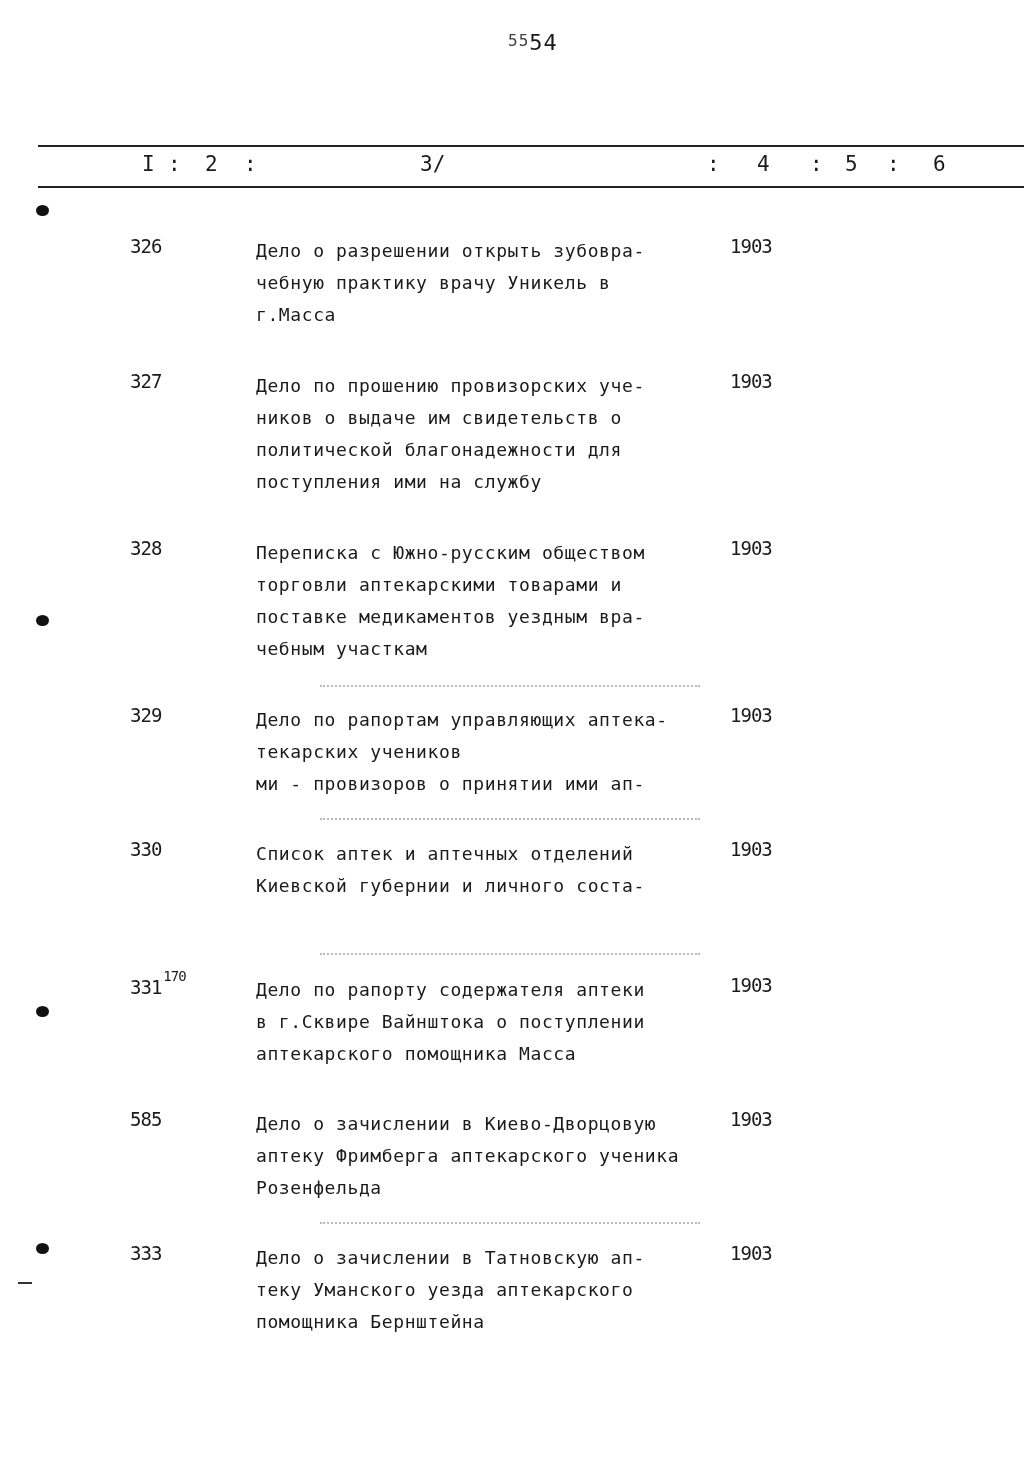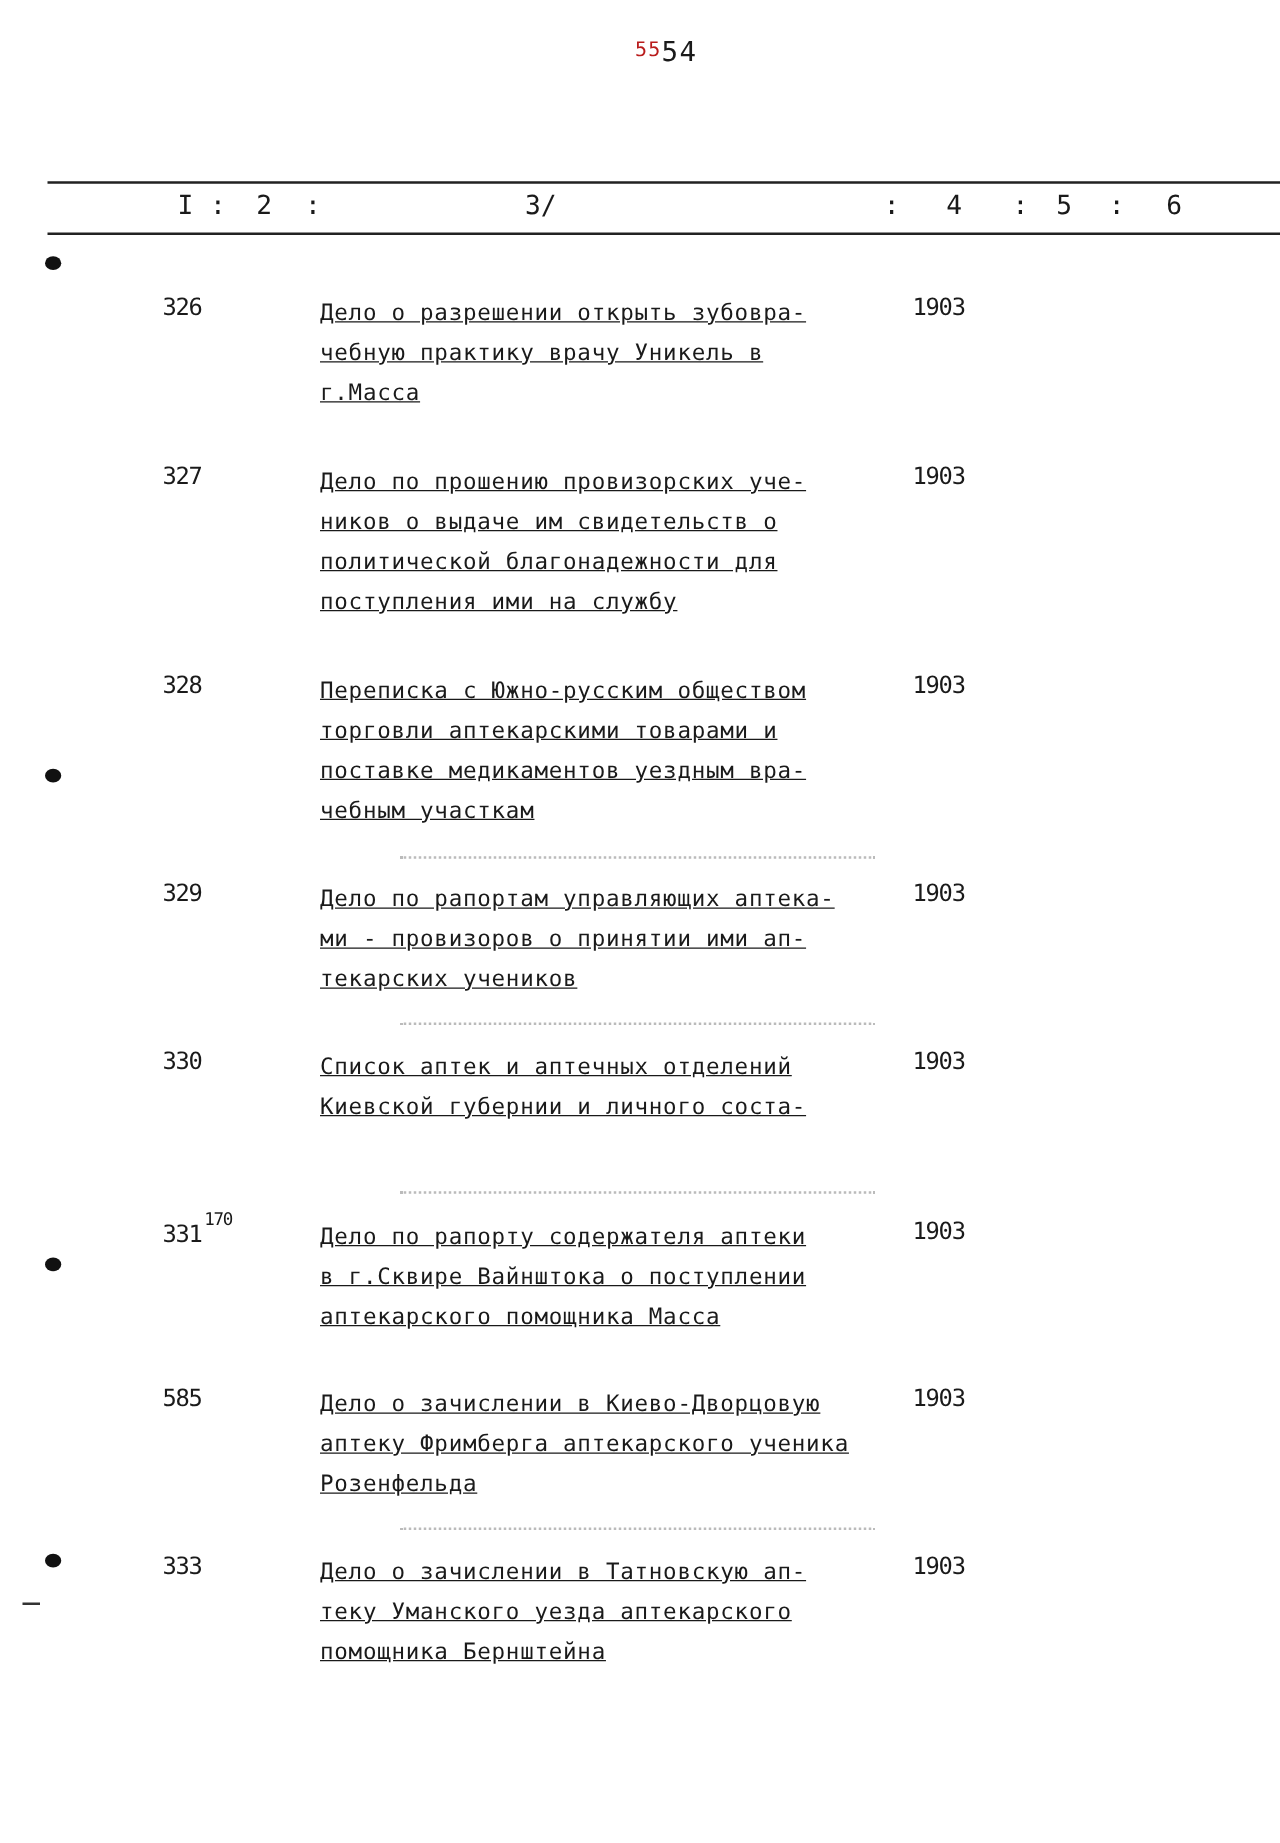"55" .page-number .faded { color: #b91c1c -> #404040 }
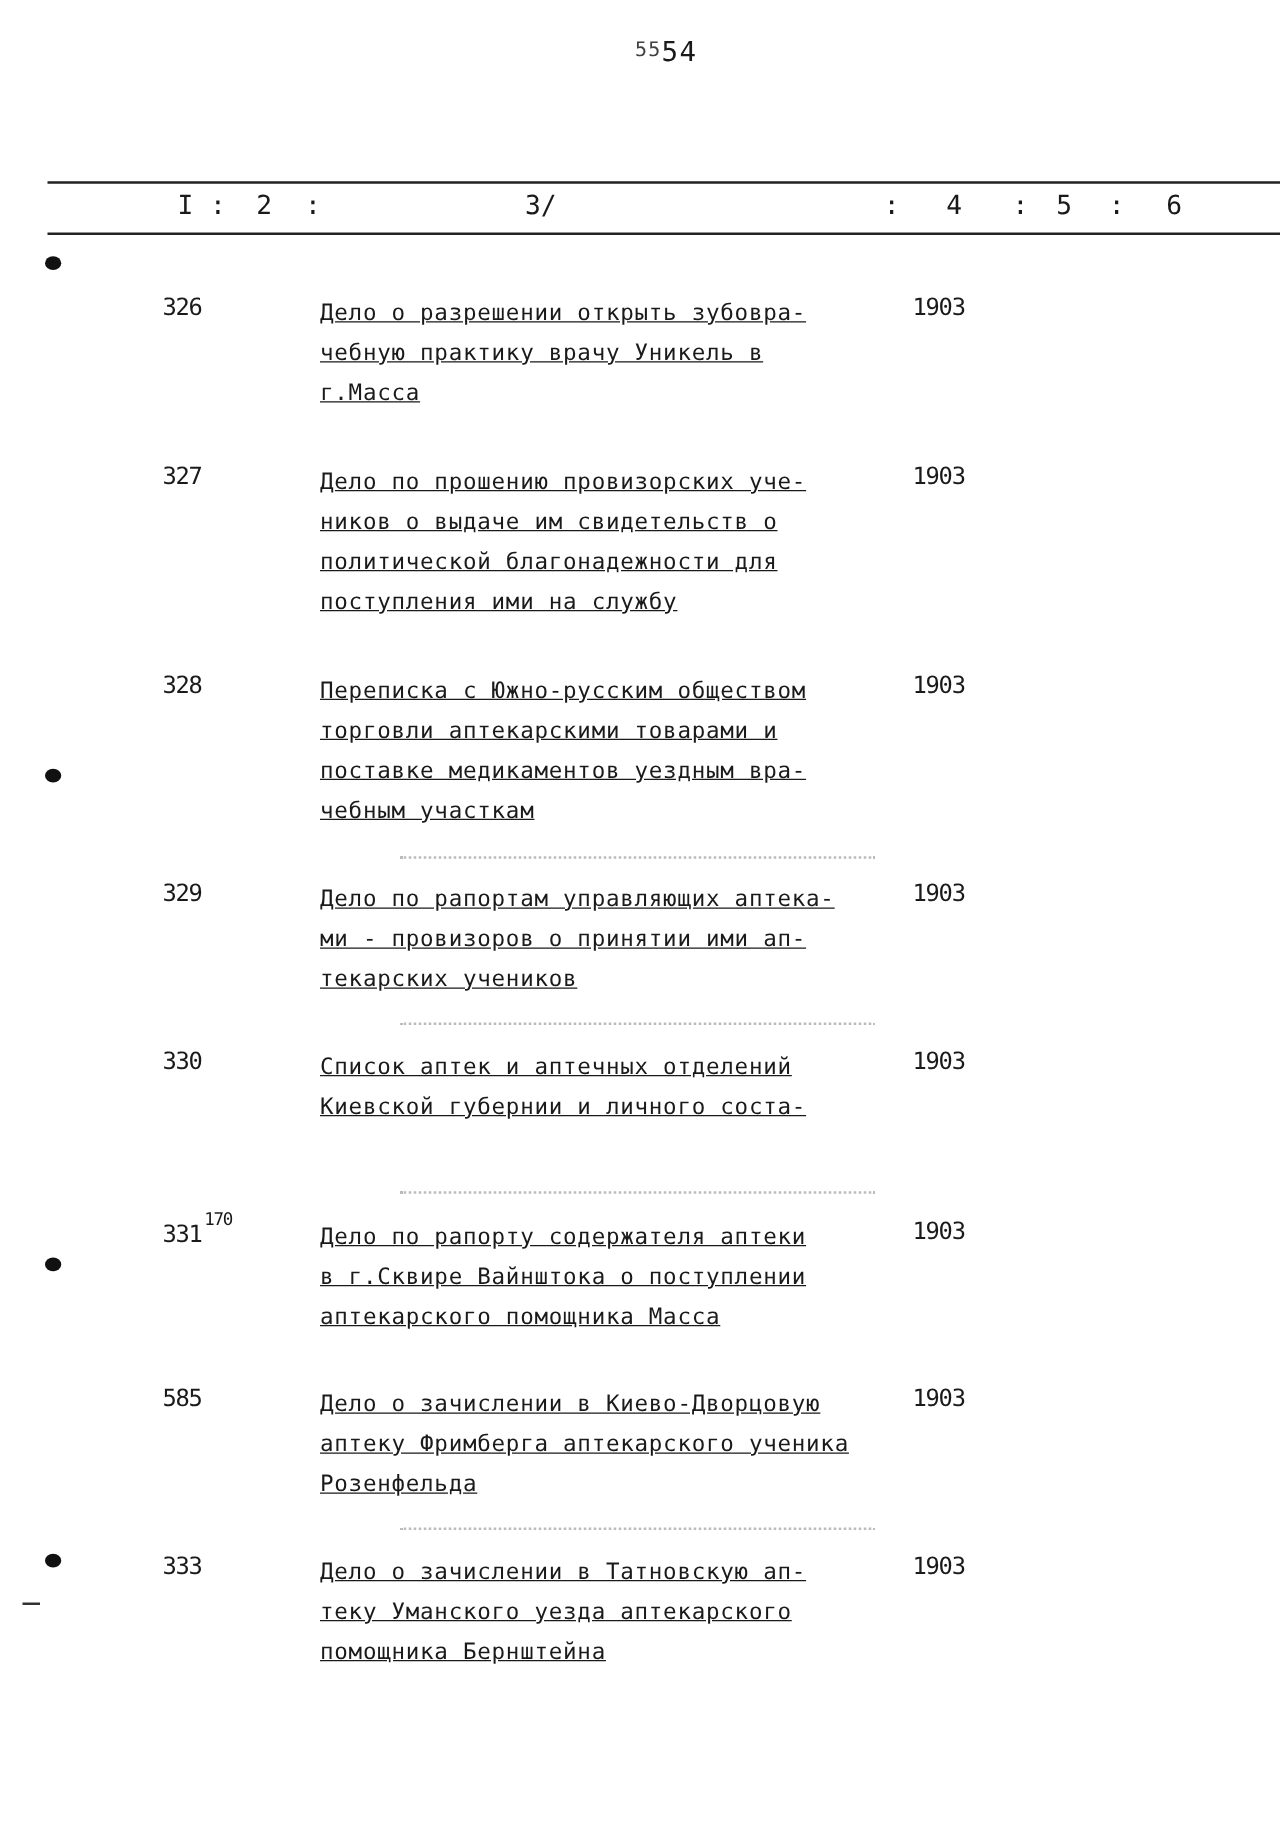"Дело о разрешении открыть зубовра-" .entry .desc { text-decoration: underline -> none }
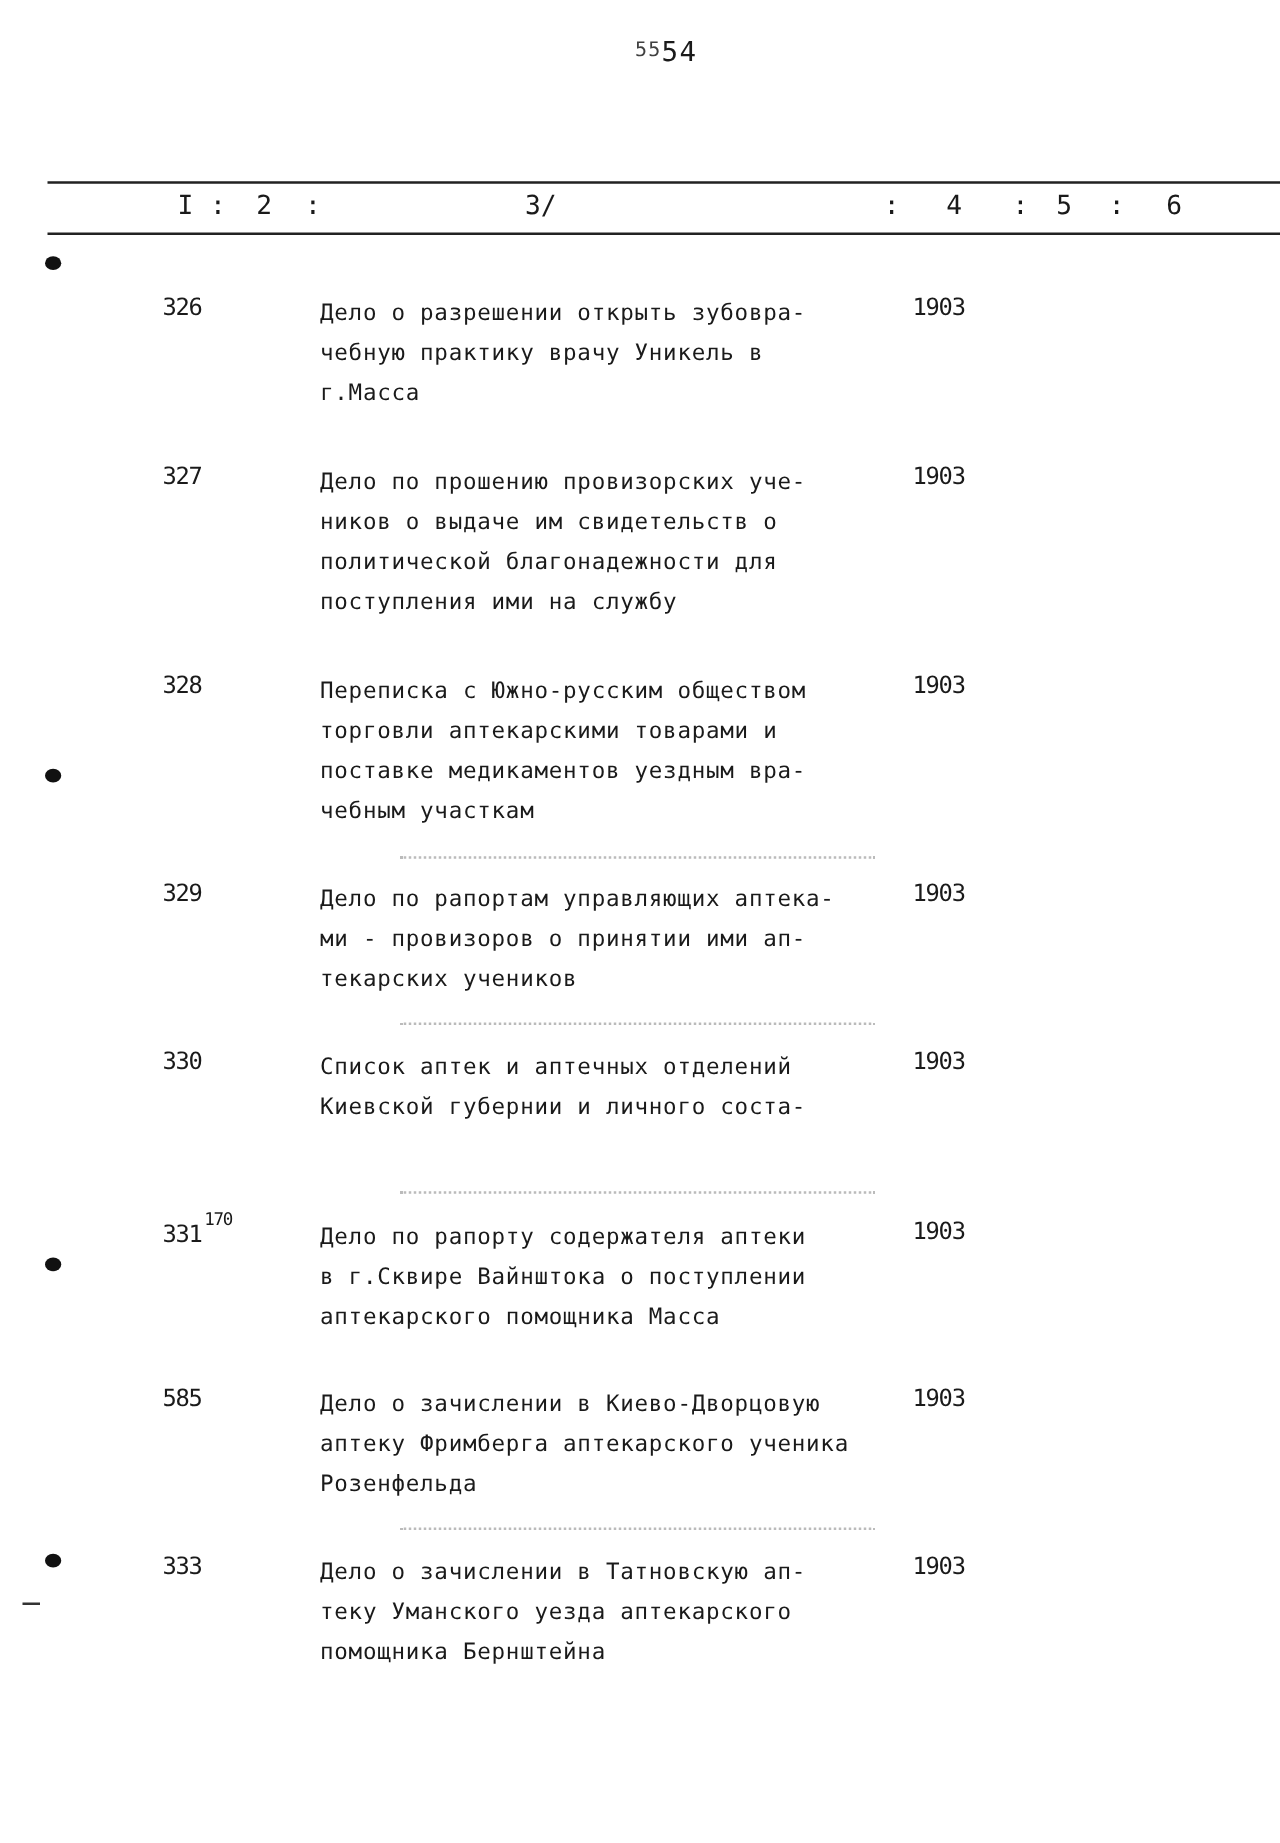"ми - провизоров о принятии" div { order: before "текарских учеников" -> after "текарских учеников" }
